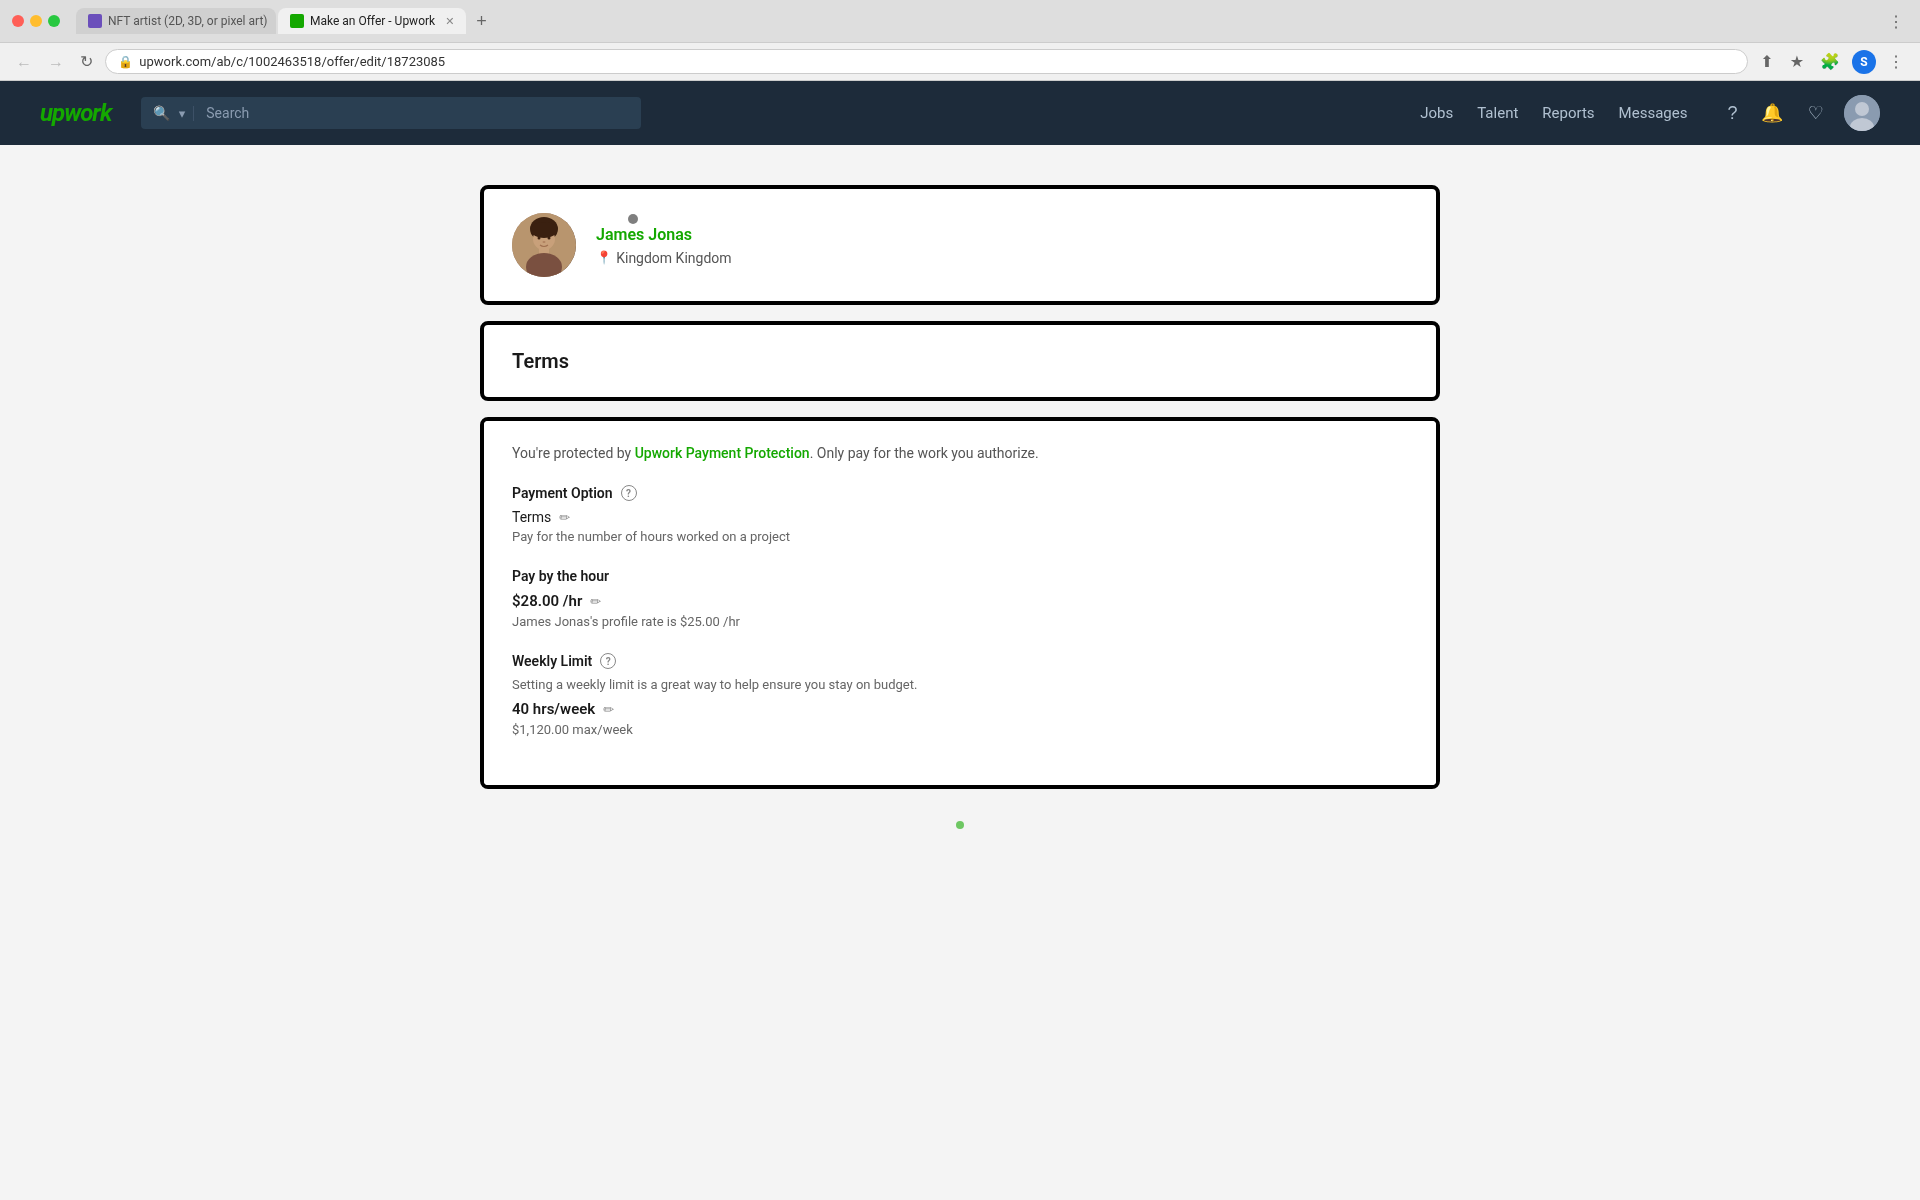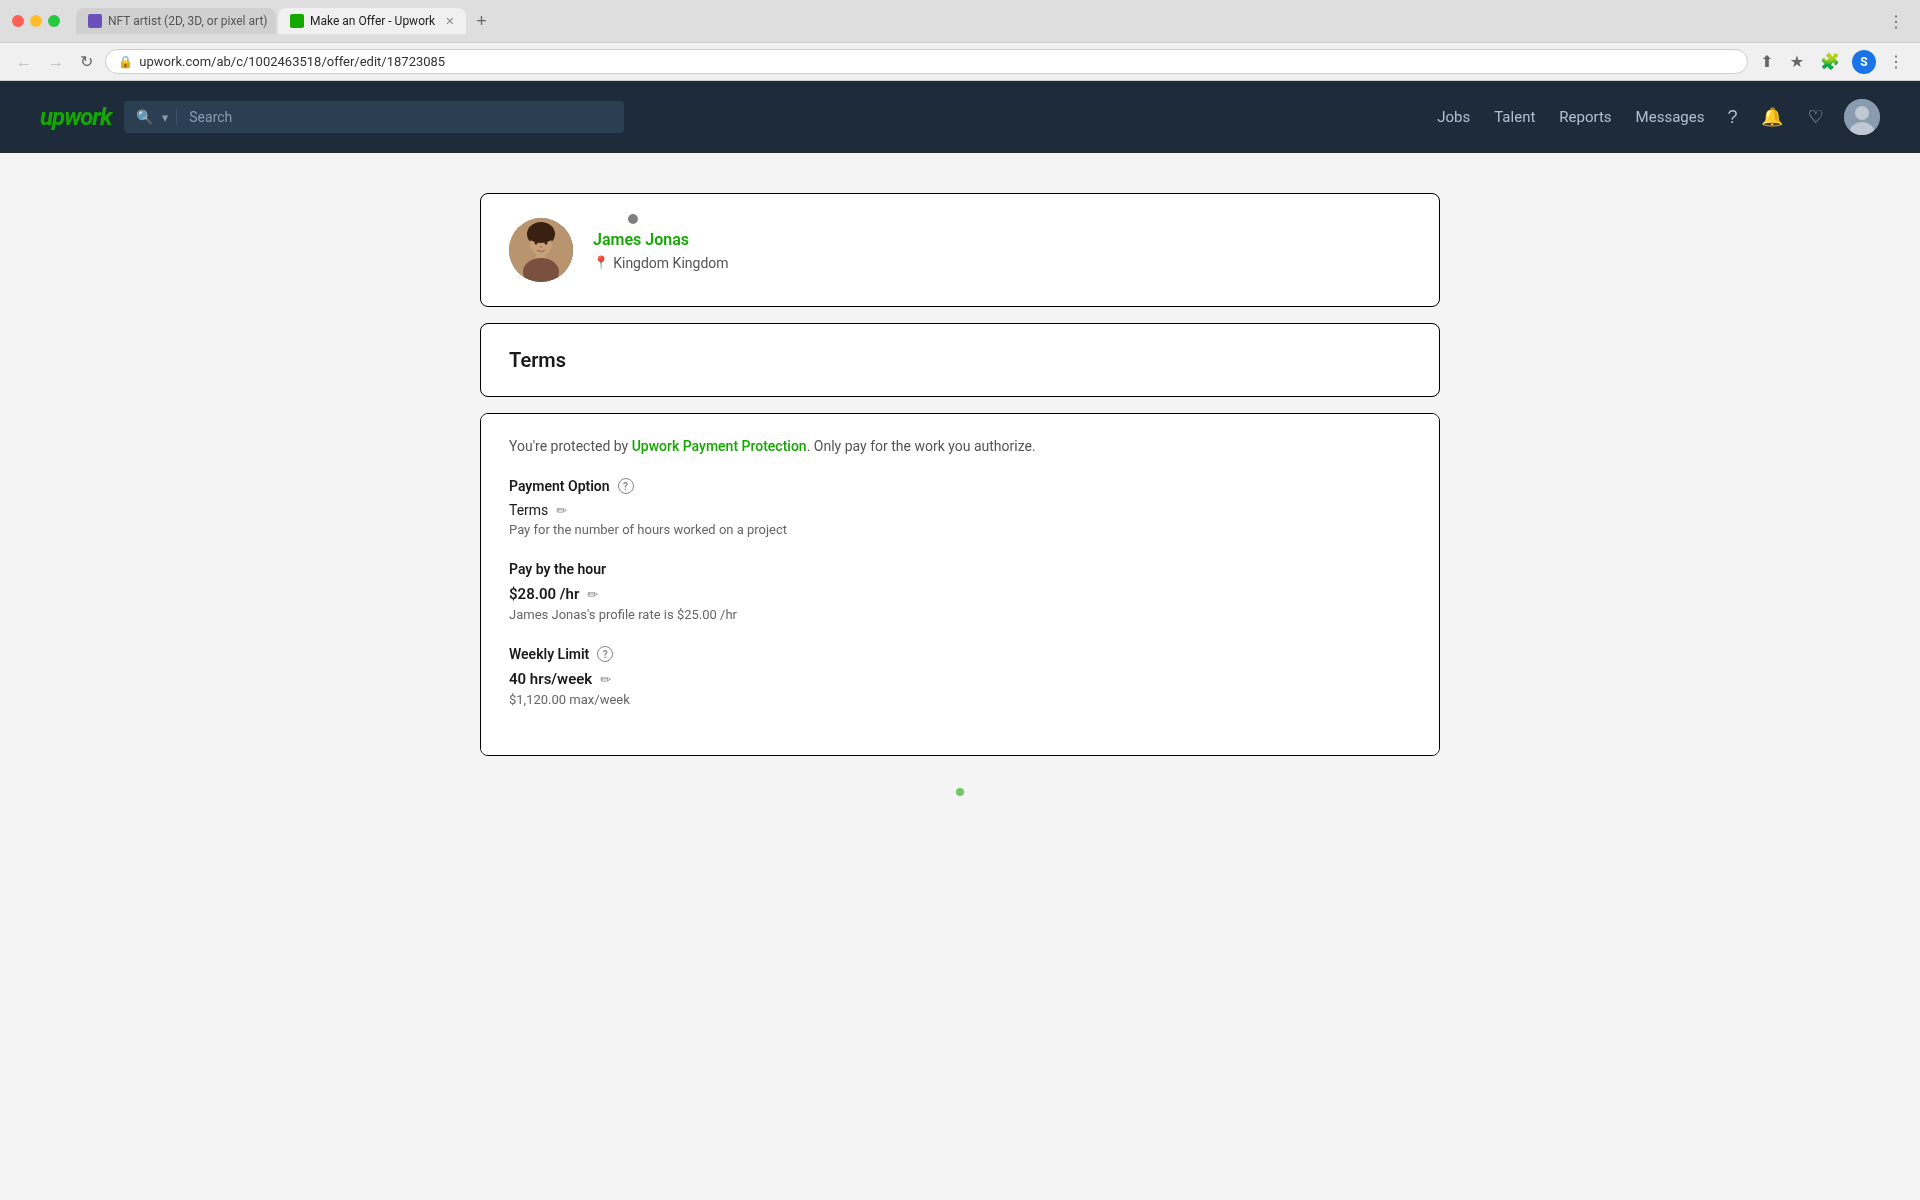"upwork" .upwork-header { gap: 3px -> 20px; height: 72px -> 64px }
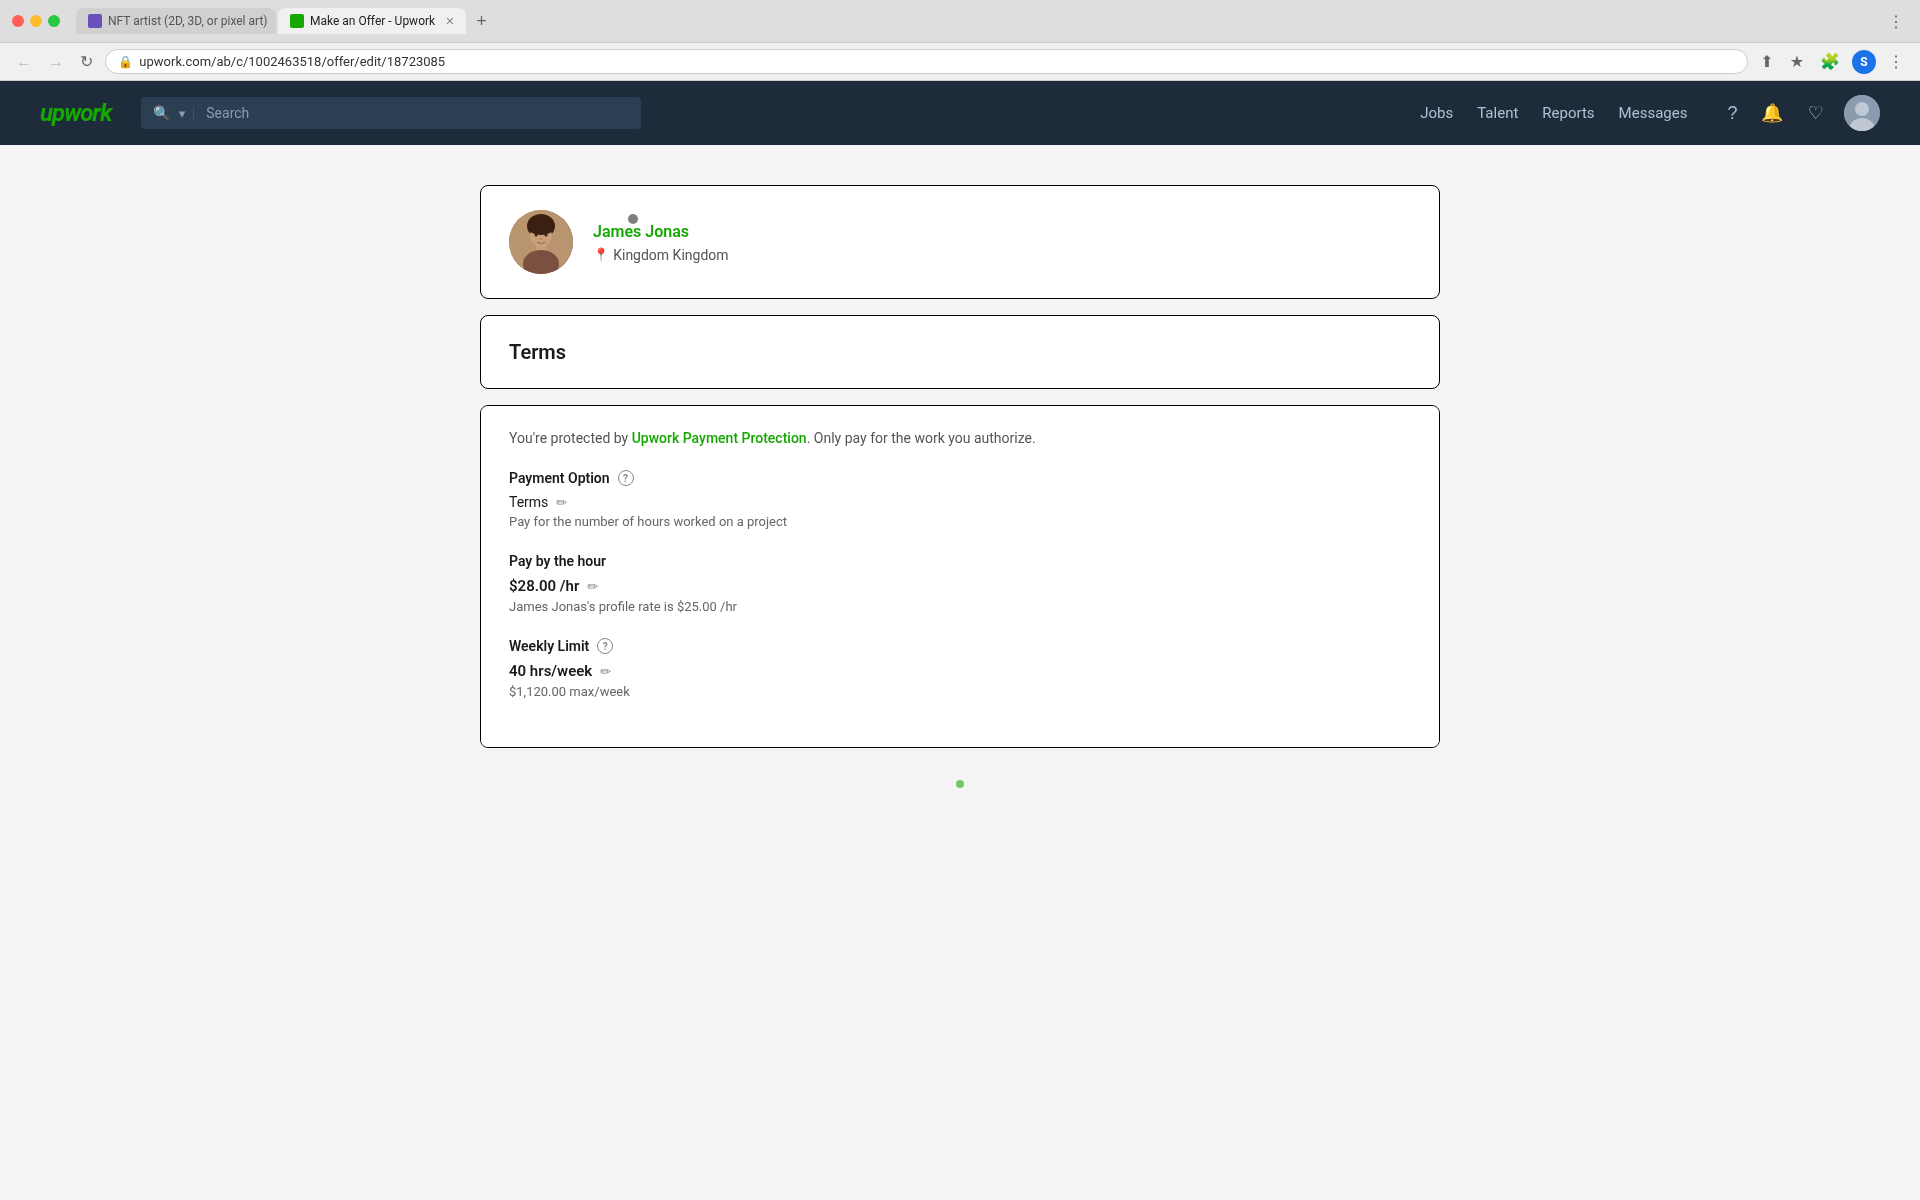"James Jonas" .card { border: 1px solid #000000 -> 4px solid #000000 }
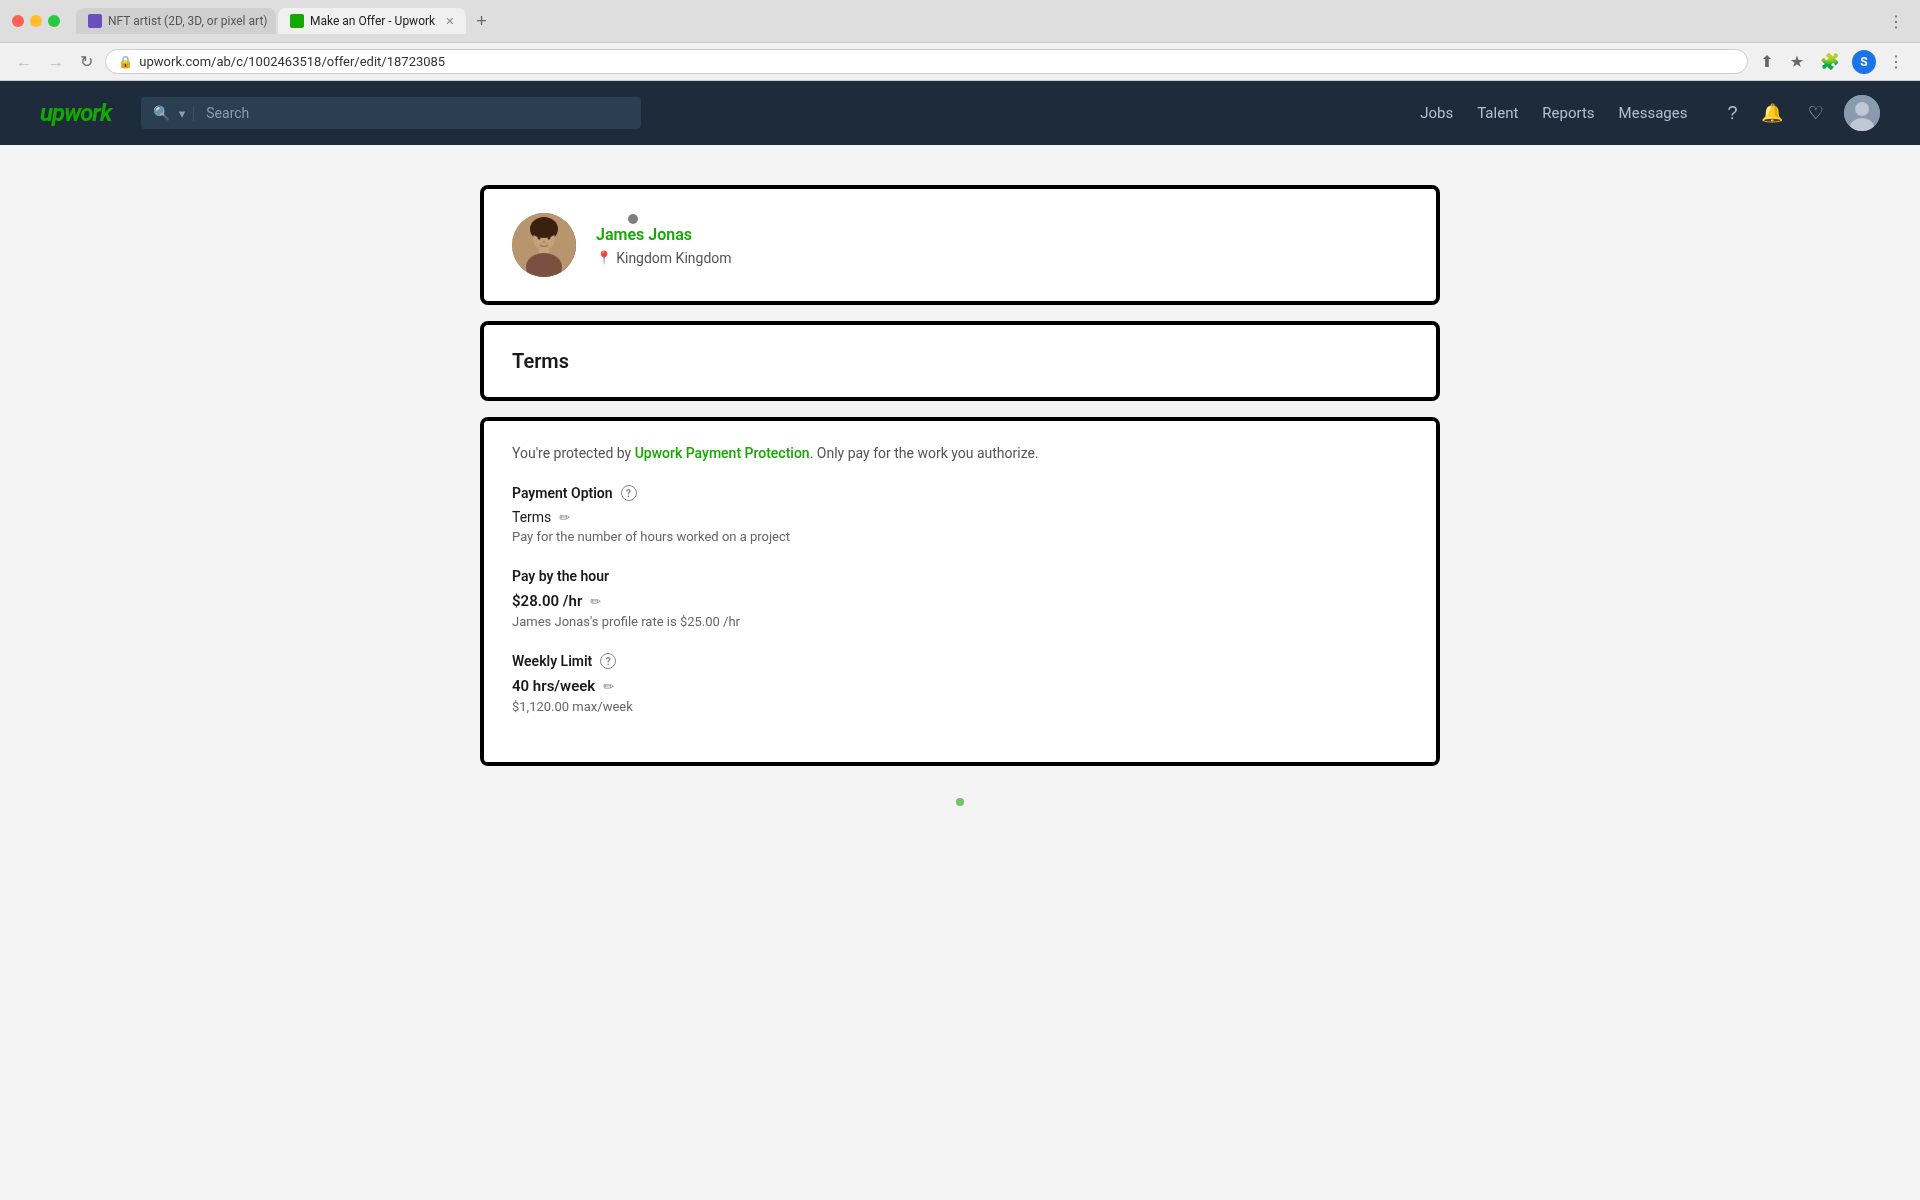"Setting a weekly limit is" div.field-description { html: none -> <div>Setting a weekly limit is a great way to help ensure you stay on budget.</div> }
